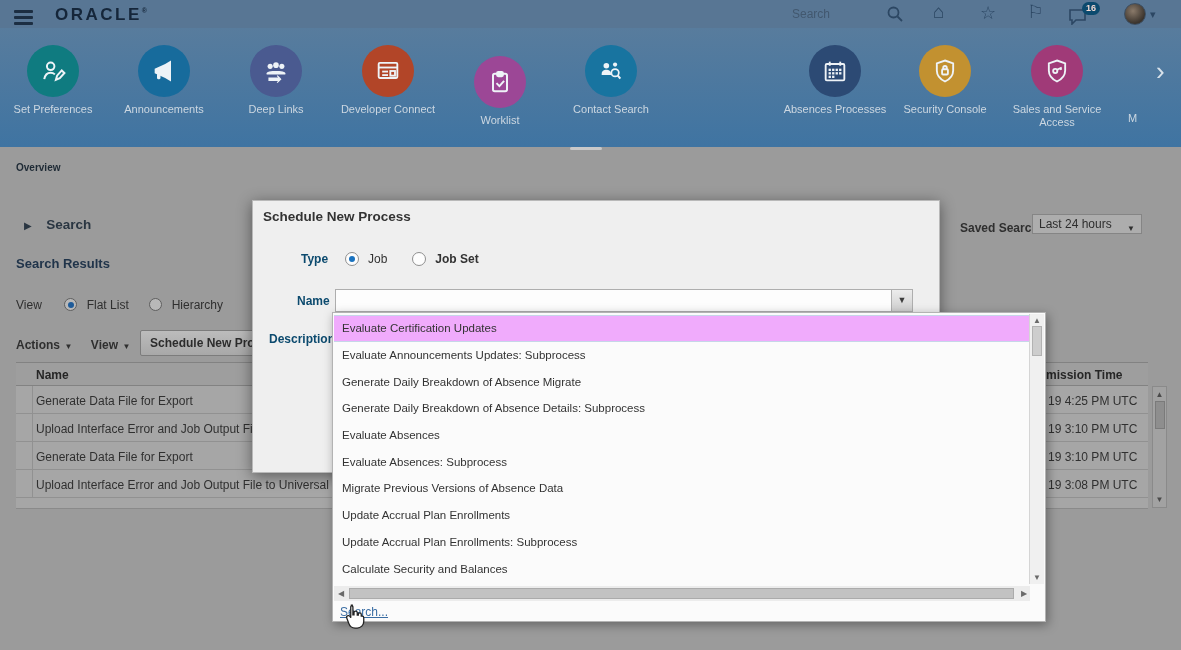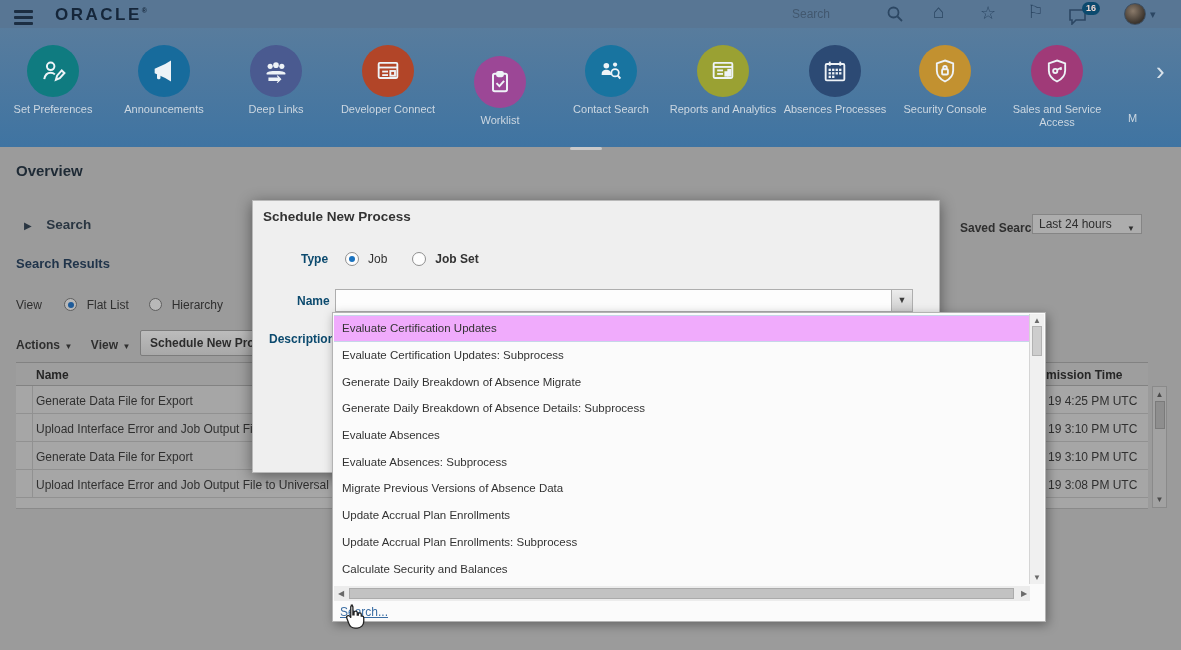"Reports and Analytics" div.appicon { html: <div> <div> <svg> <rect></rect> <line></line> <line></line> <line></line> <rect></rect> <rect></rect> </svg> </div> <div>Reports and Analytics</div> </div> -> none }
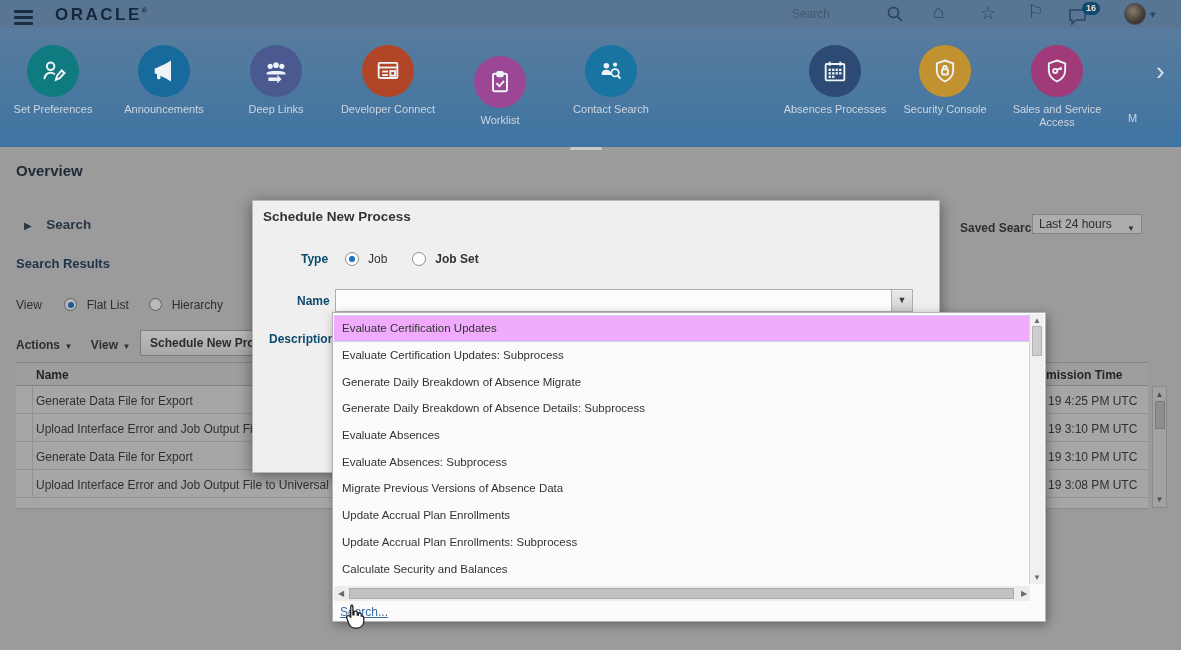"Overview" .h-overview { font-size: 15px -> 10px }
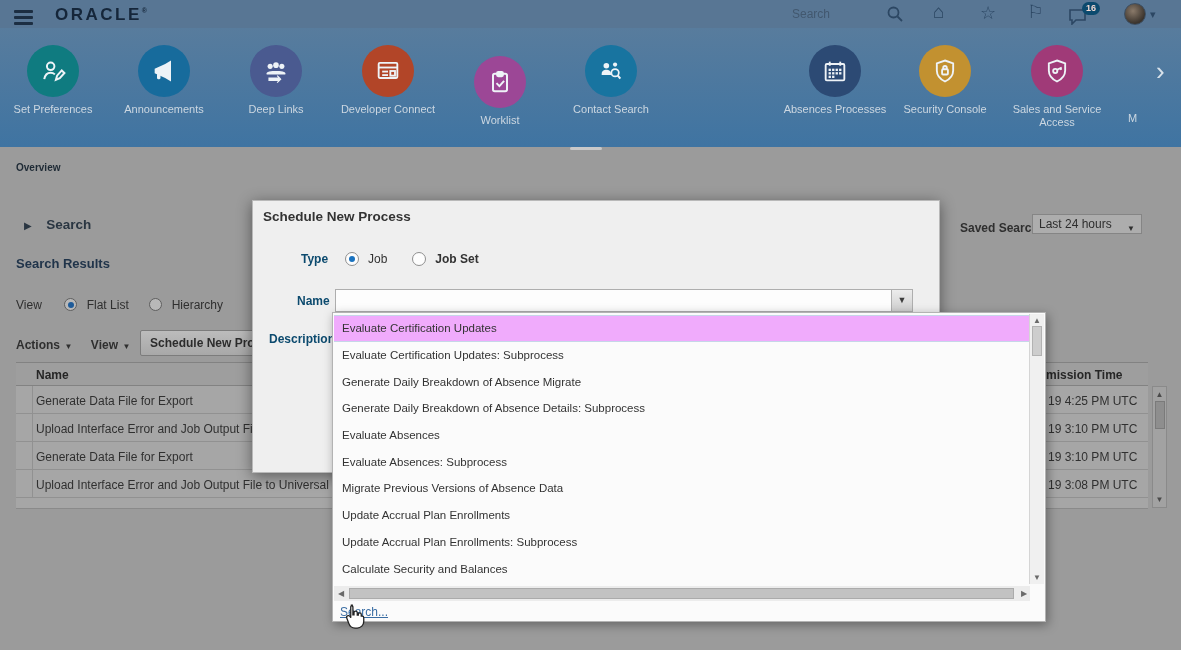"Evaluate Certification Updates:" div.dd-item { text: Certification -> Announcements }
